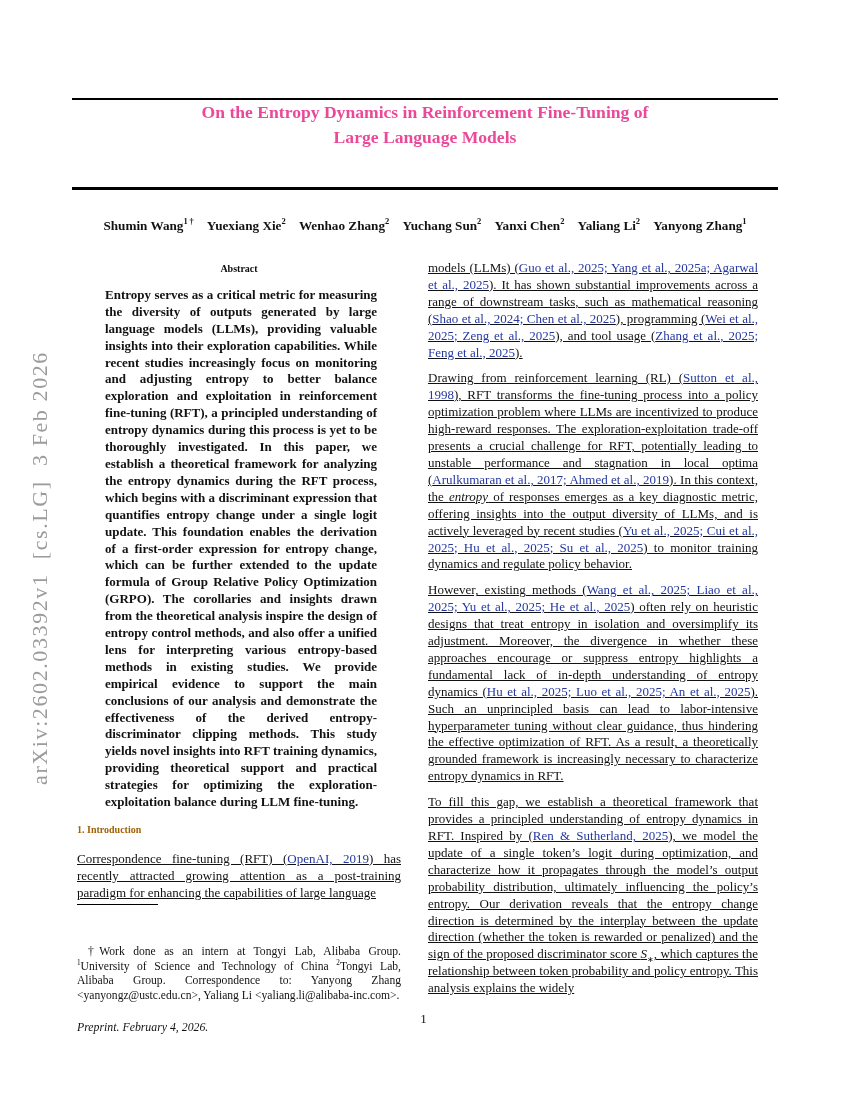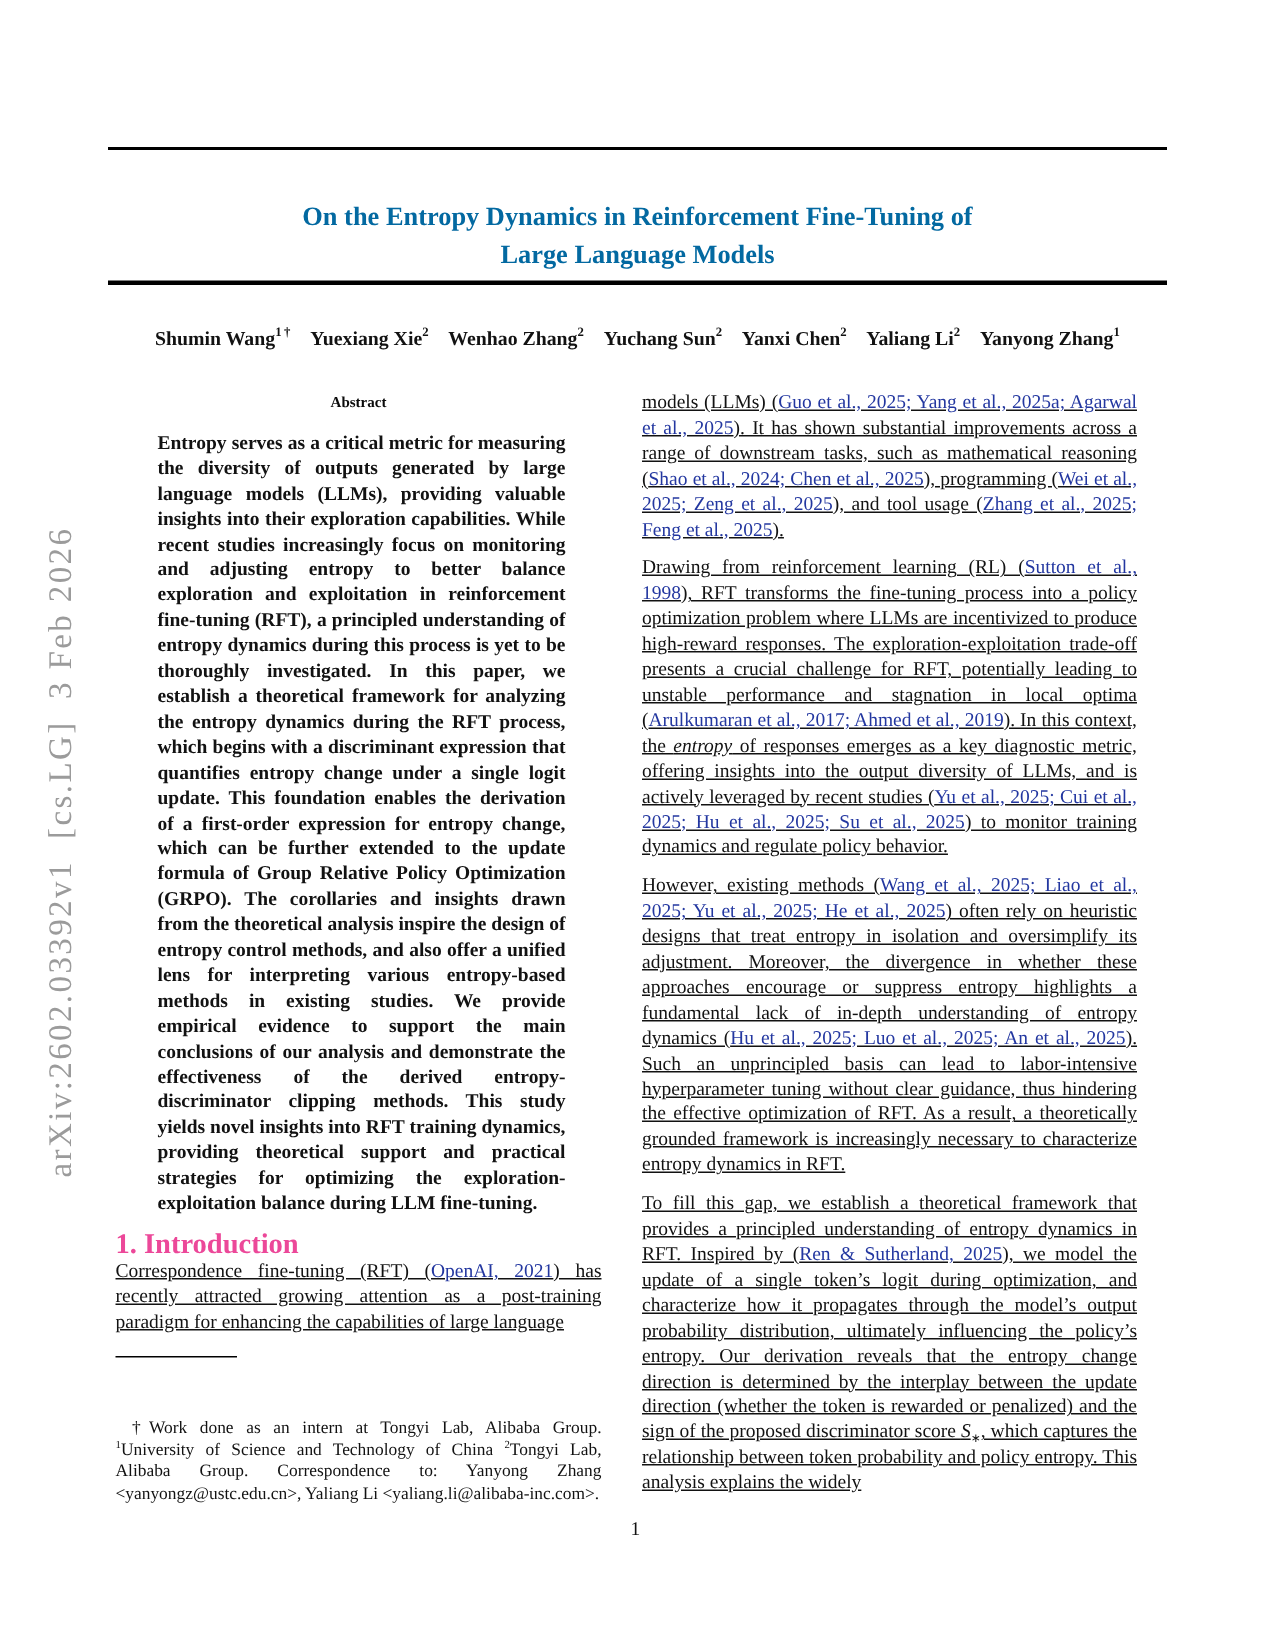"On the Entropy Dynamics in" .title-block { color: #0369a1 -> #ec4899; top: 132px -> 100px }
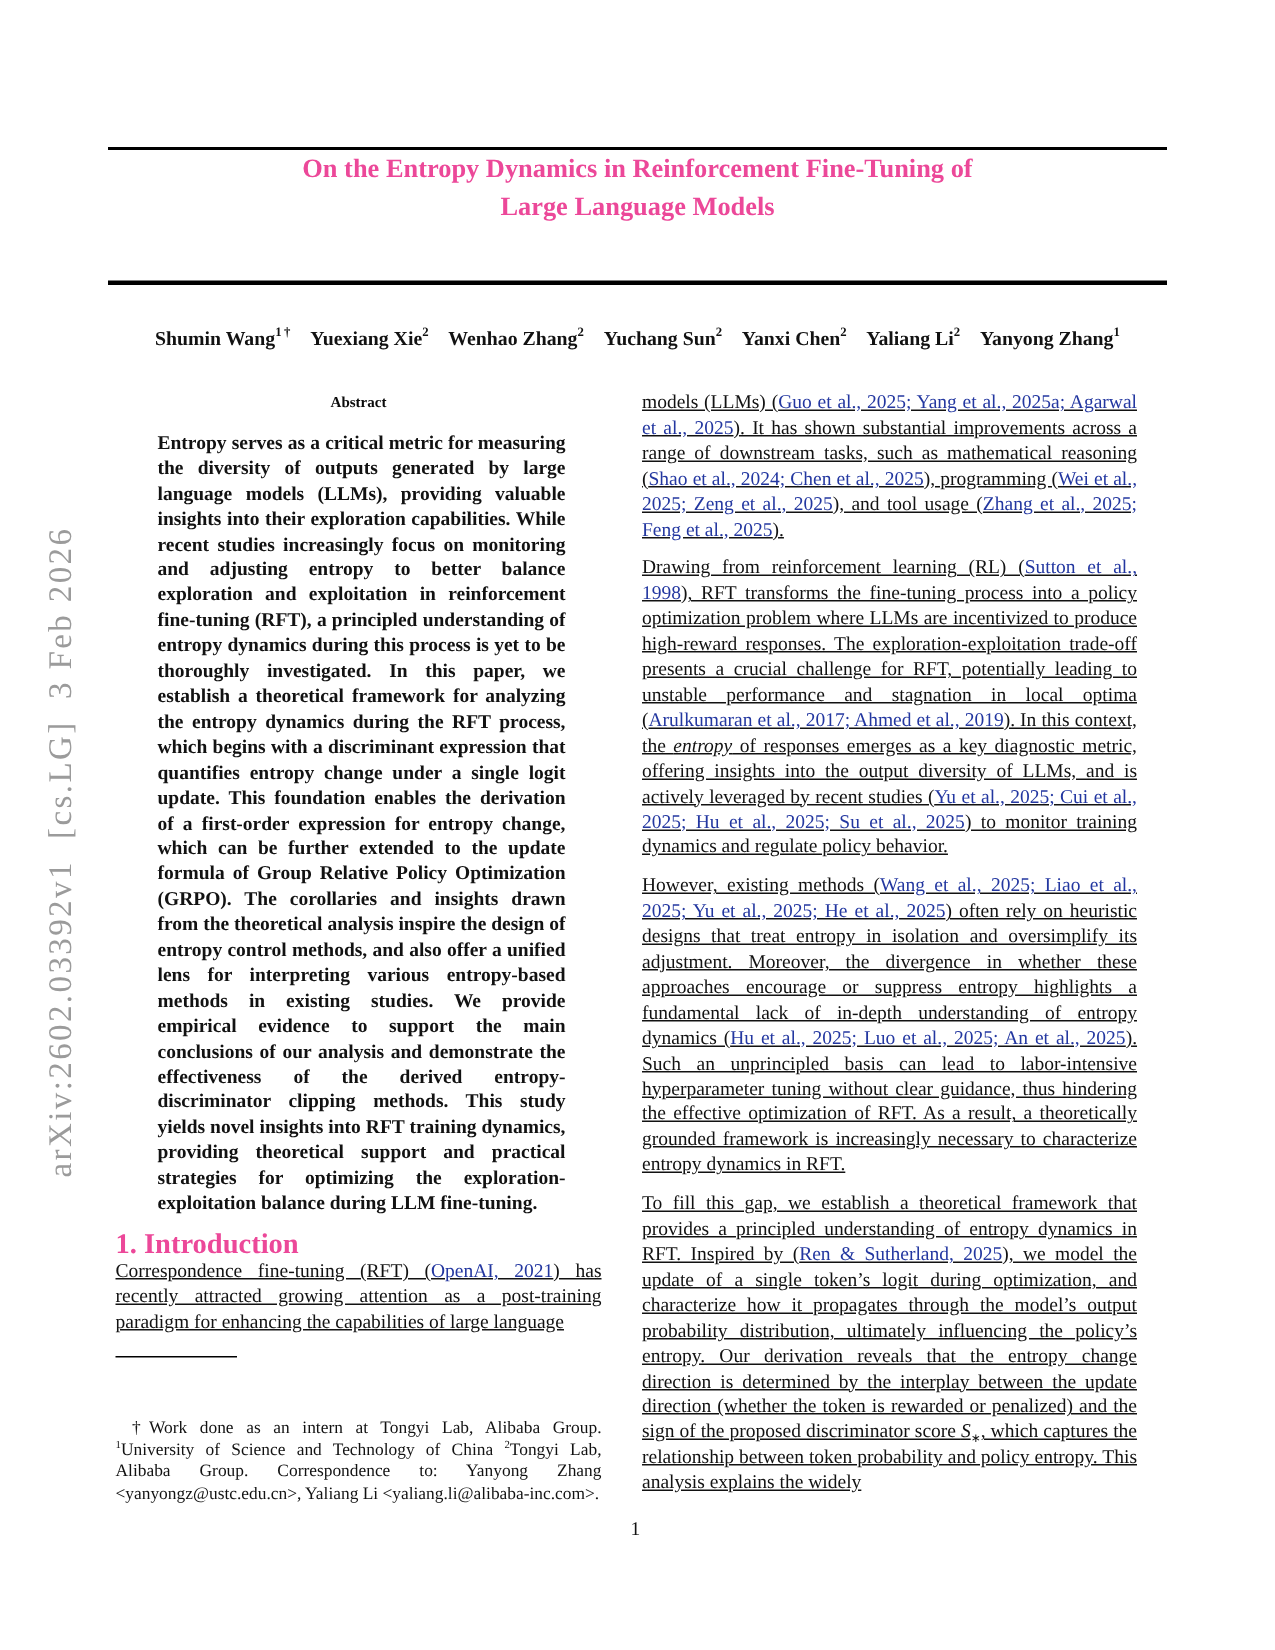"1. Introduction" .sec-head { color: #ec4899 -> #a16207; font-size: 19px -> 10px; margin-bottom: none -> 12px }
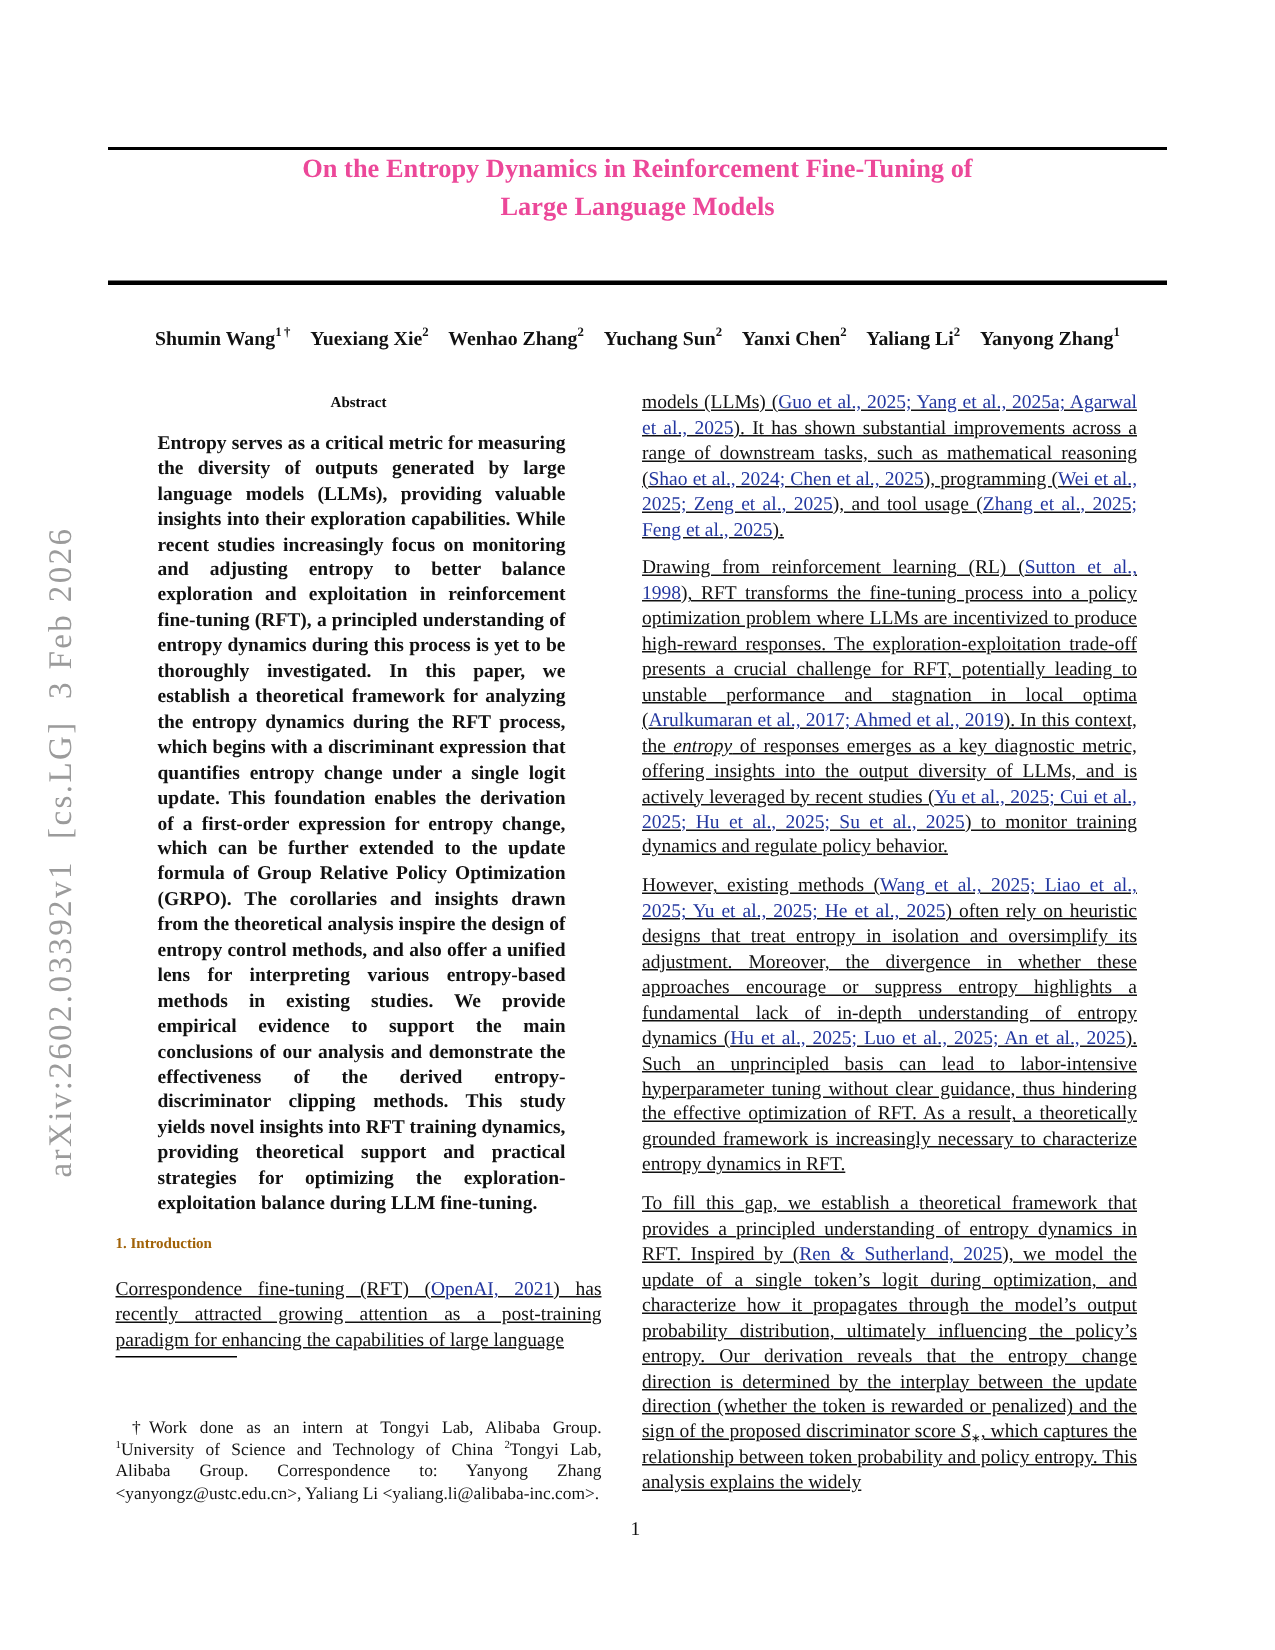"OpenAI, 2021" span.cite { text: 2021 -> 2019 }
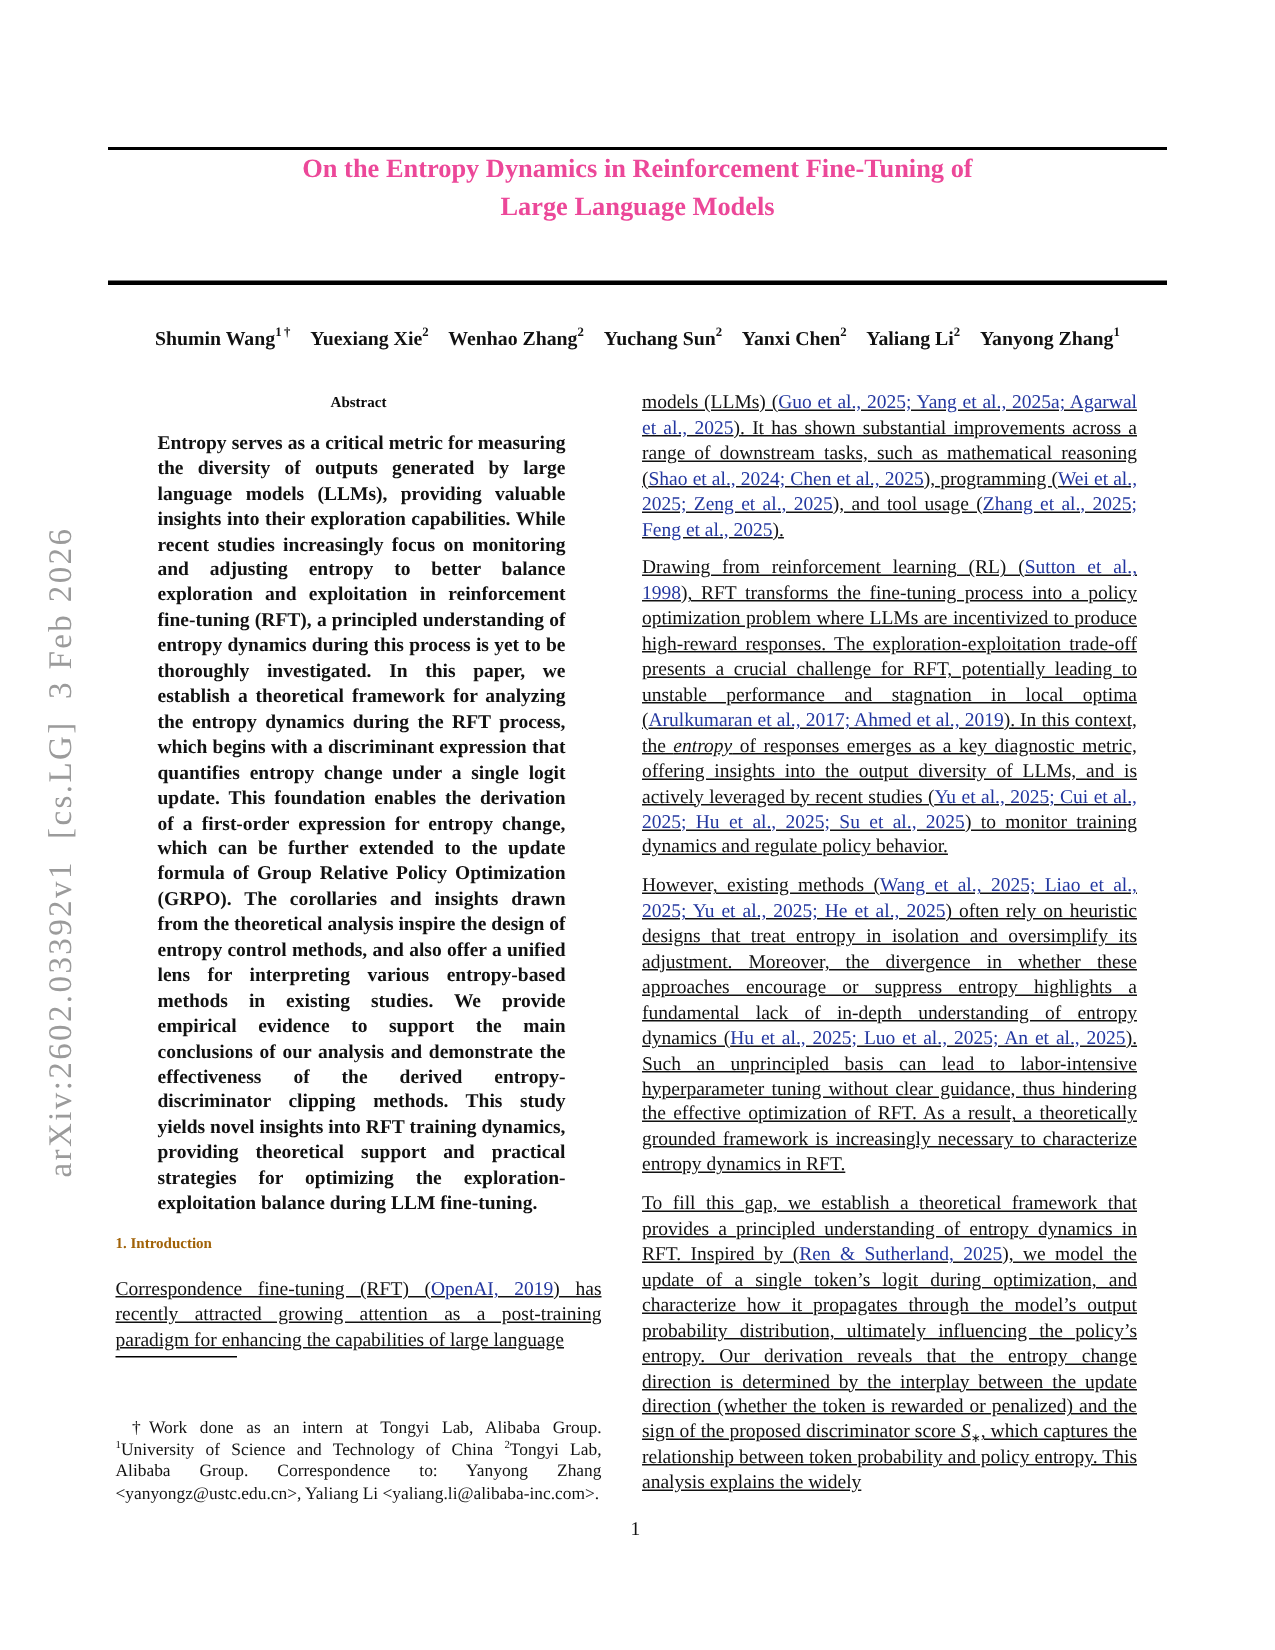"Preprint. February 4, 2026." p.preprint { html: none -> <p>Preprint. February 4, 2026.</p> }
